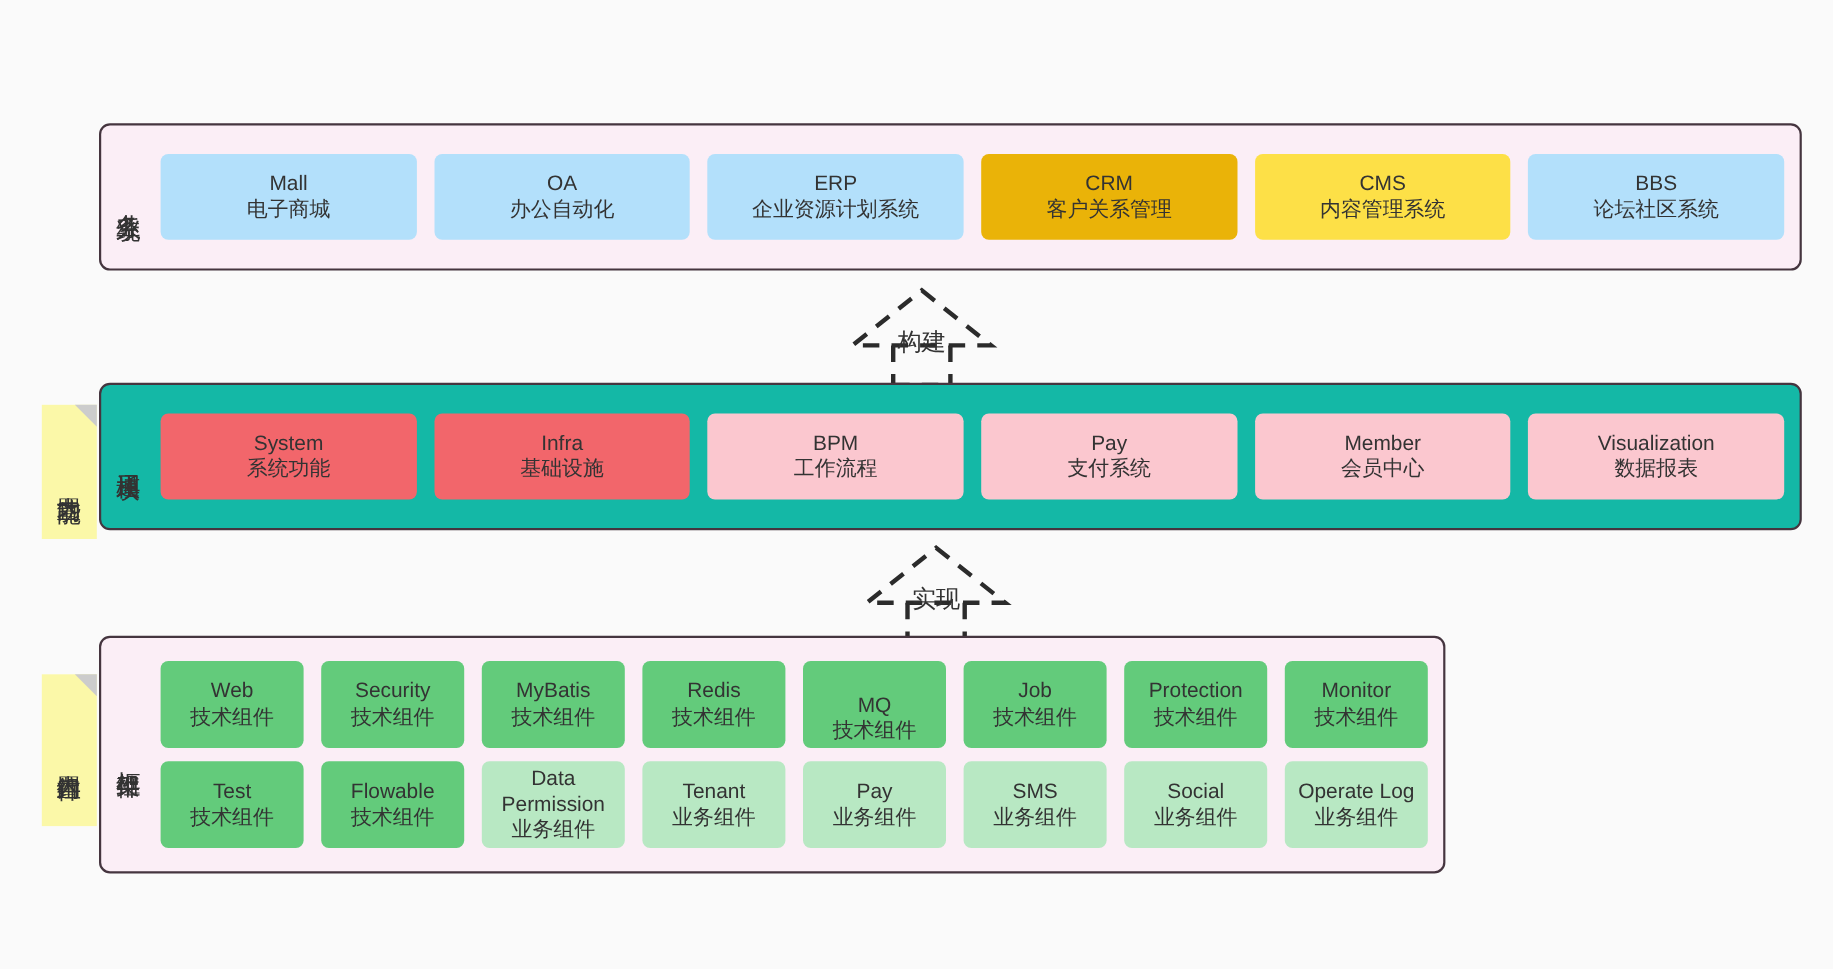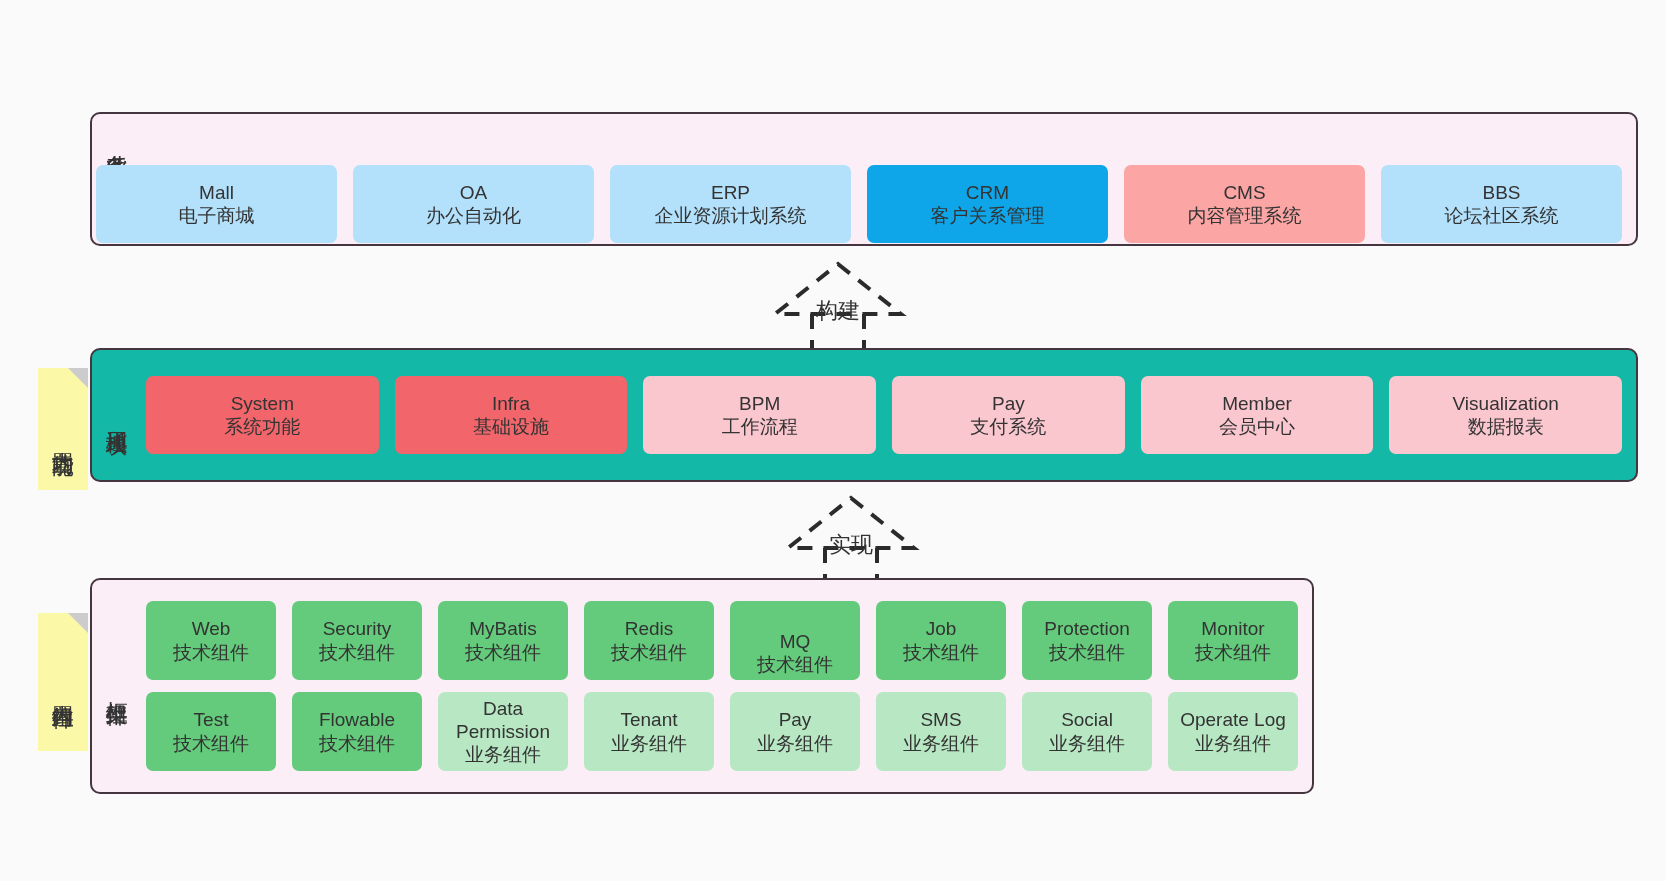"Mall" div.layer { flex-direction: column -> none }
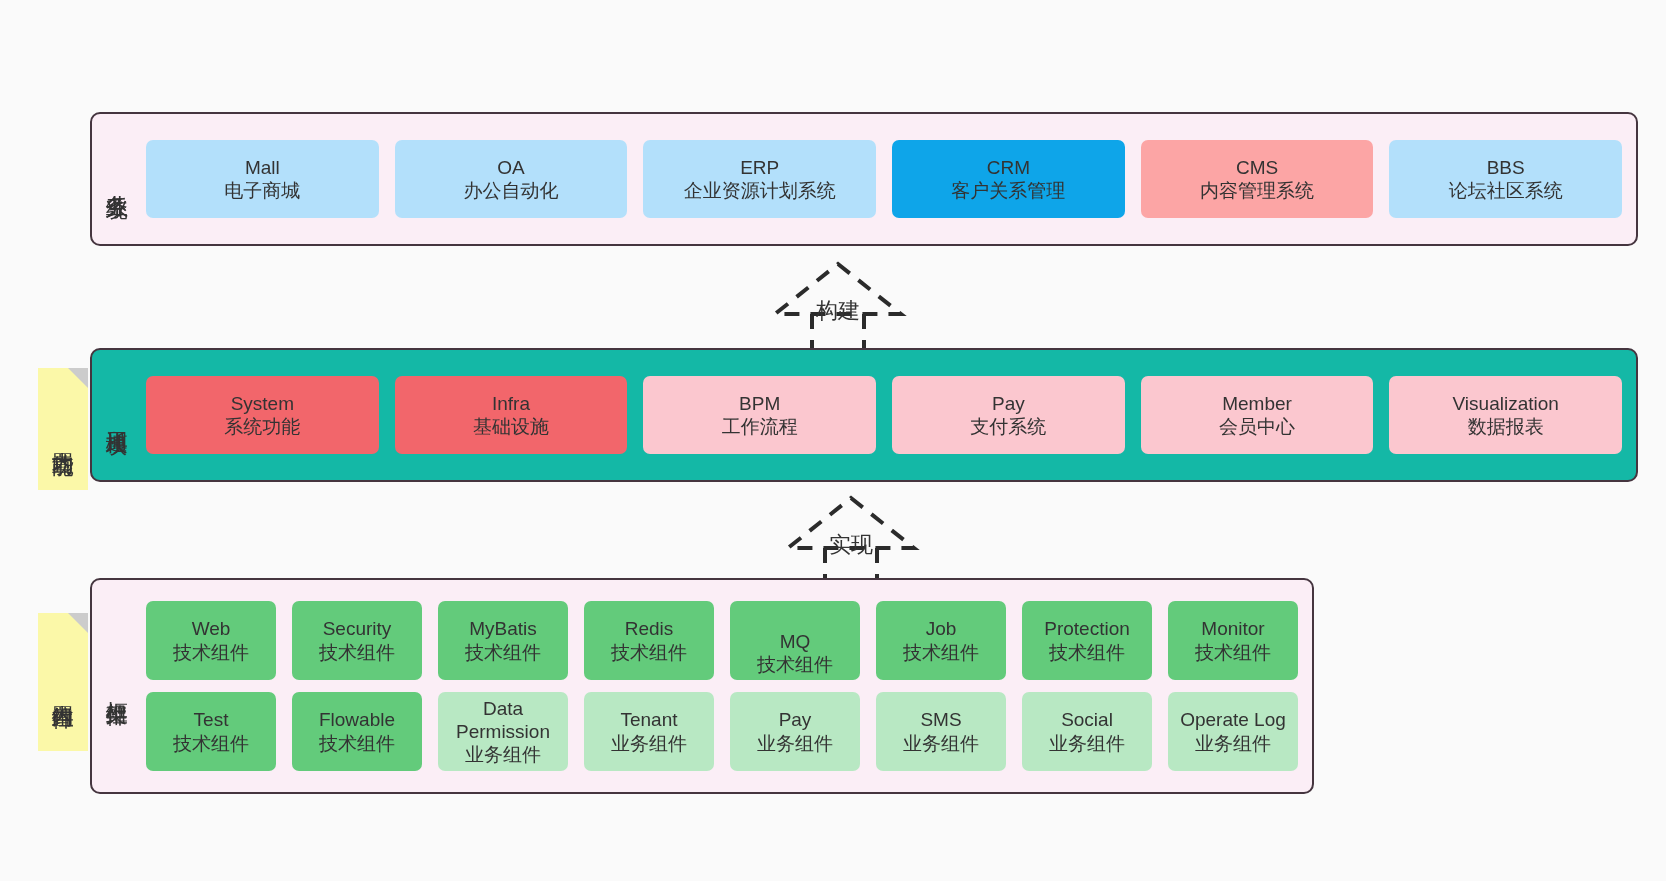"CRM" div.cell { background: #0ea5e9 -> #eab308 }
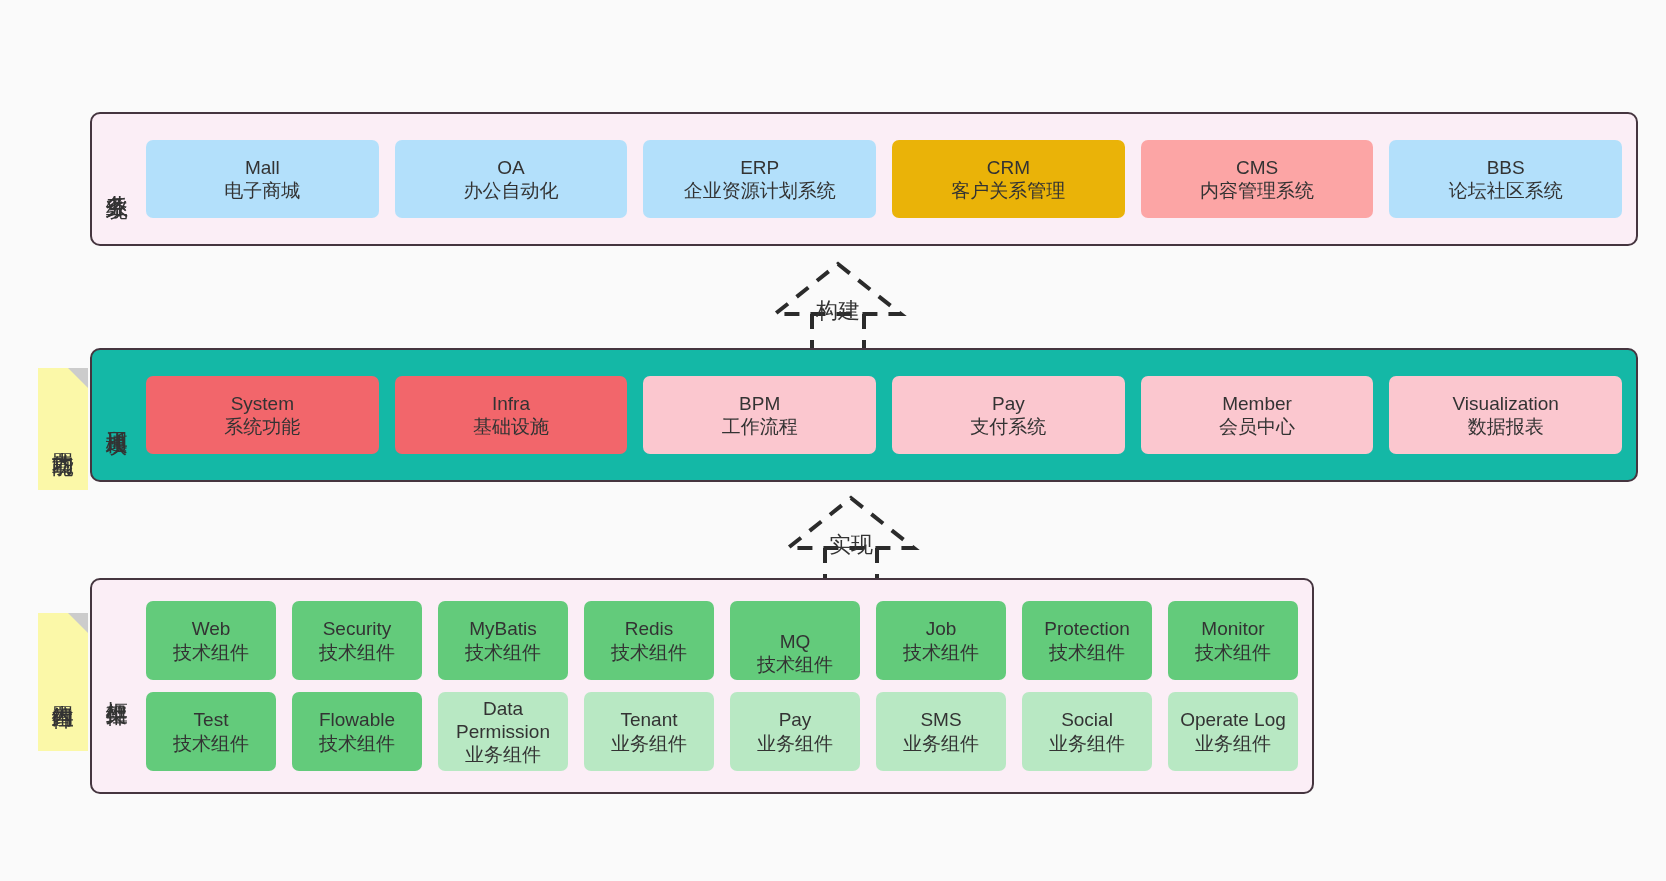"CMS" div.cell { background: #fca5a5 -> #fde047 }
